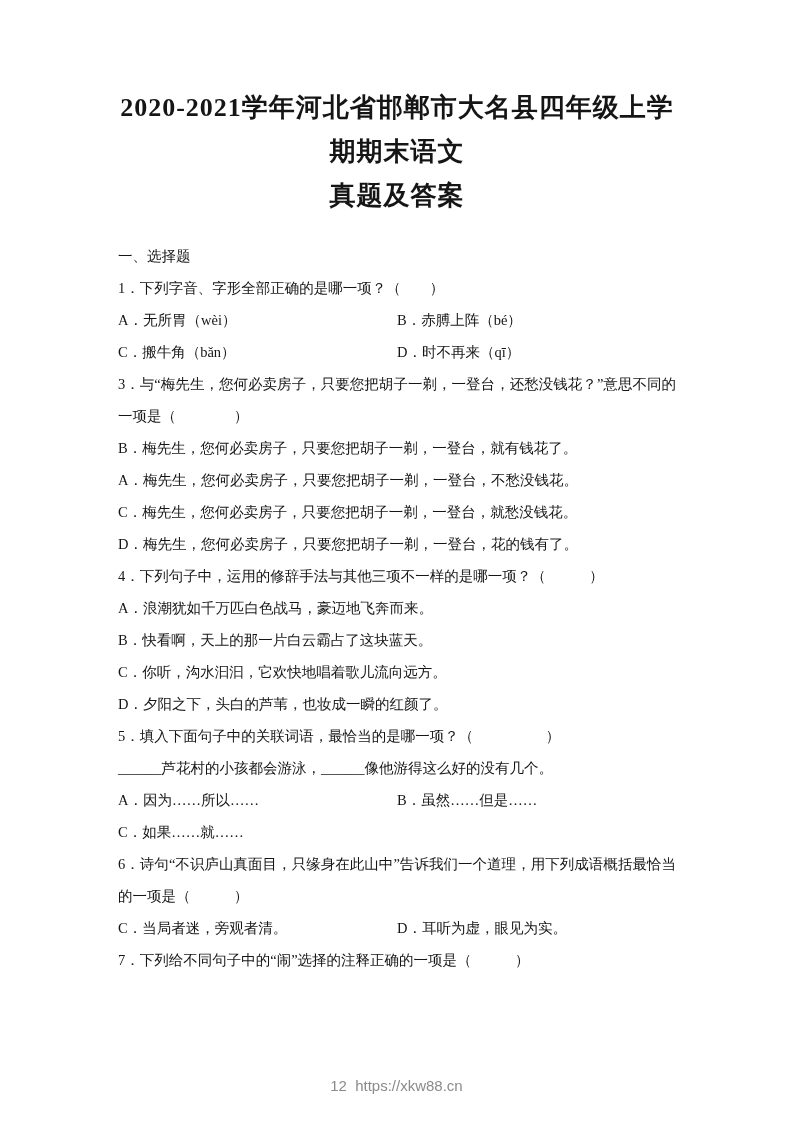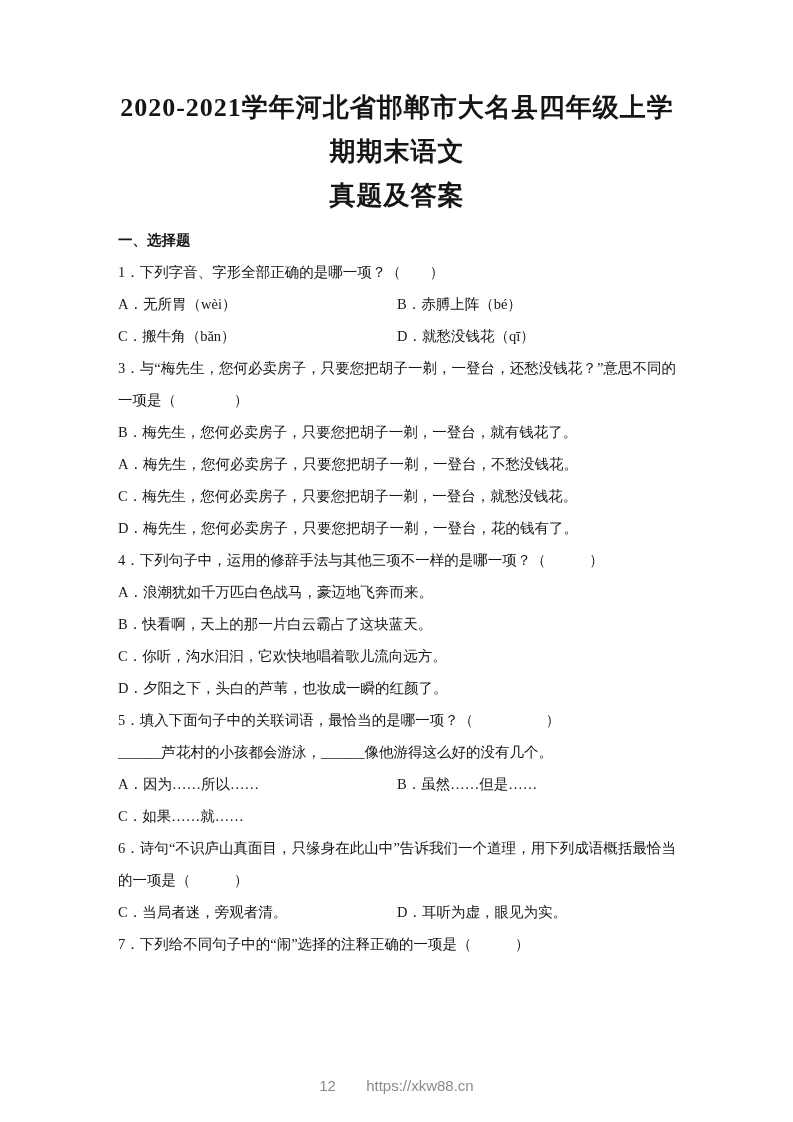"一、选择题" .section-header { font-weight: bold -> normal; margin-top: 6px -> 22px }
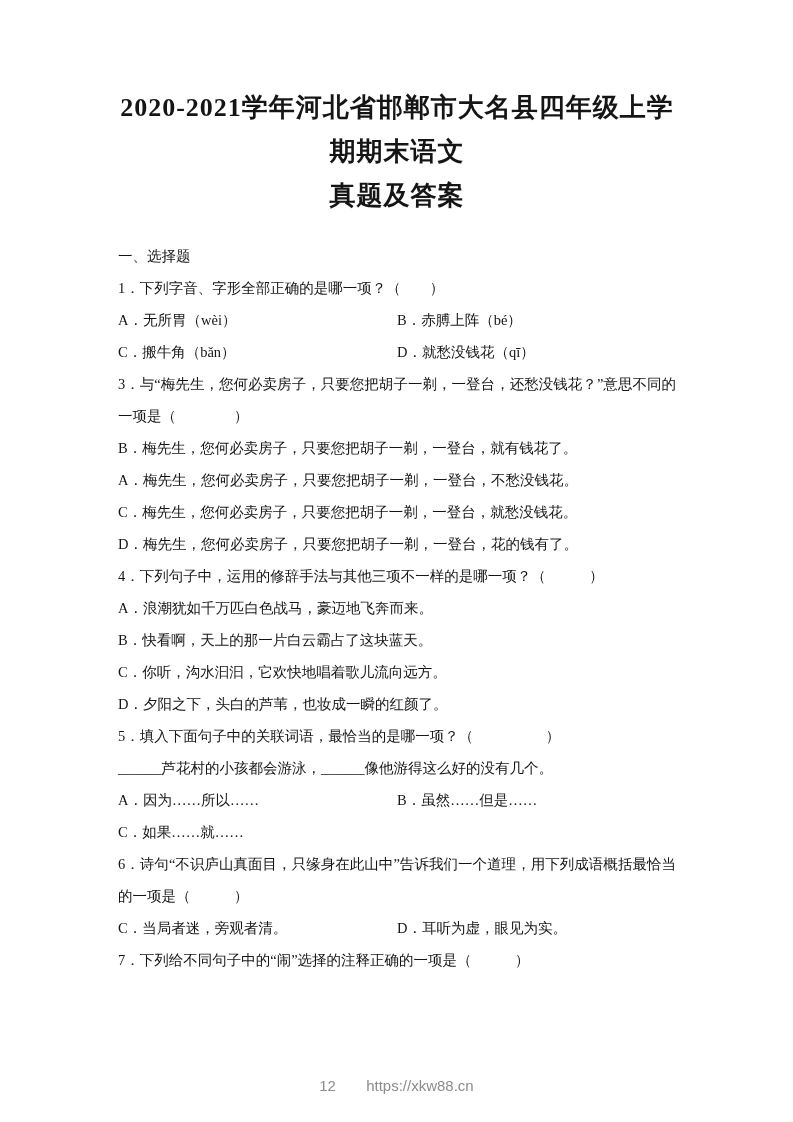"D．就愁没钱花（qī）" span.opt { text: 就愁没钱花 -> 时不再来 }
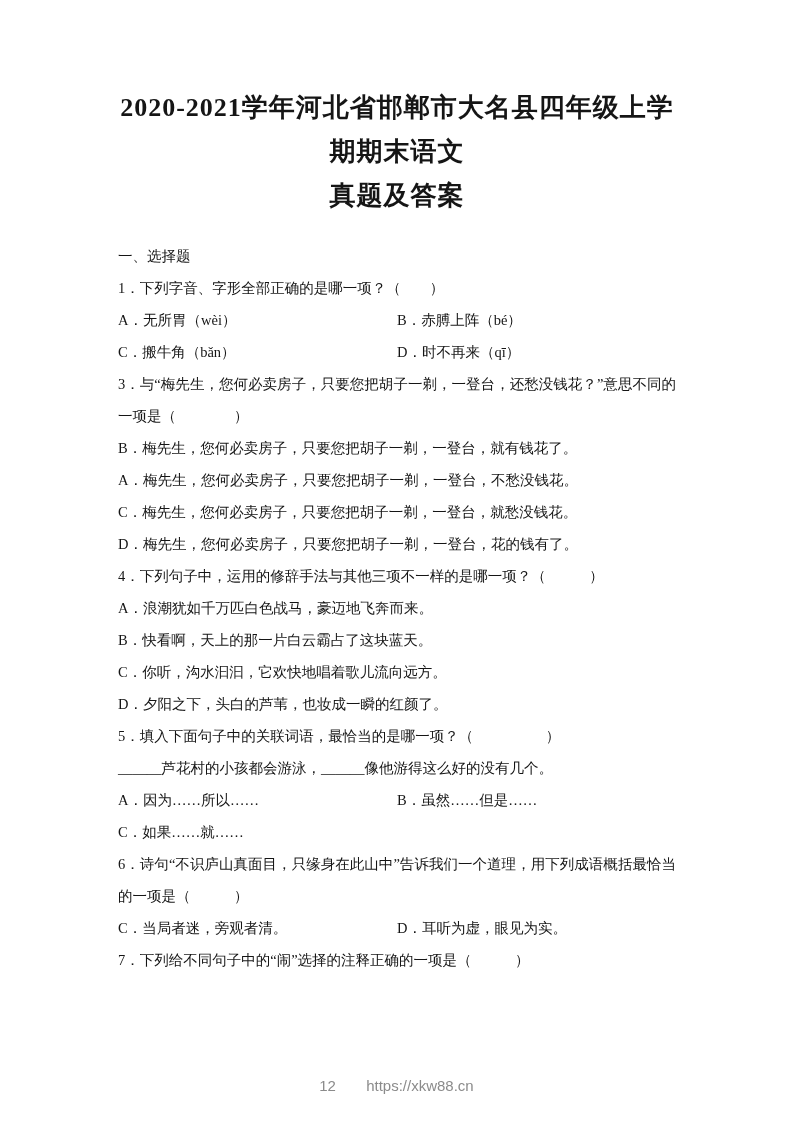"12" .footer span { margin: 0 13px -> 0 2px }
